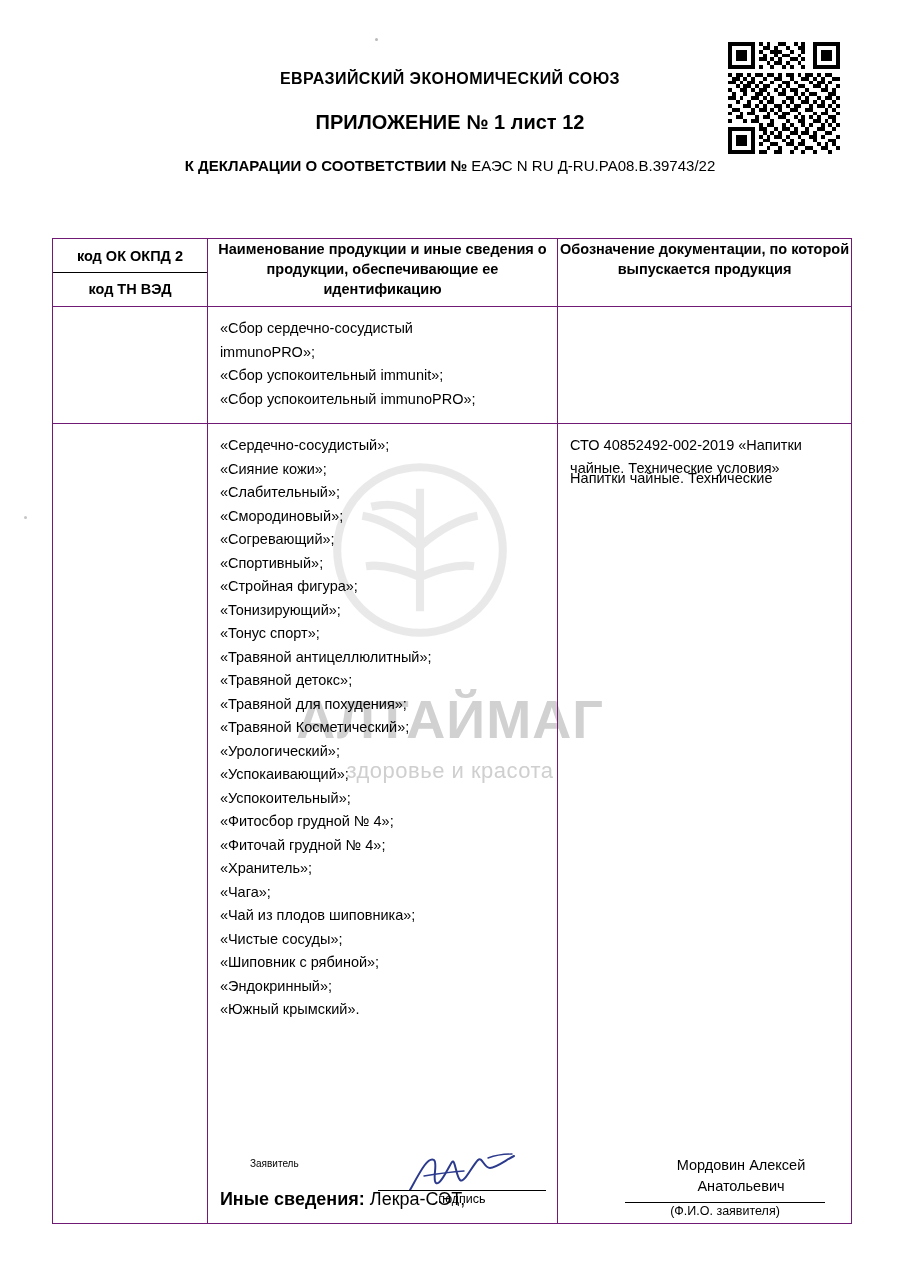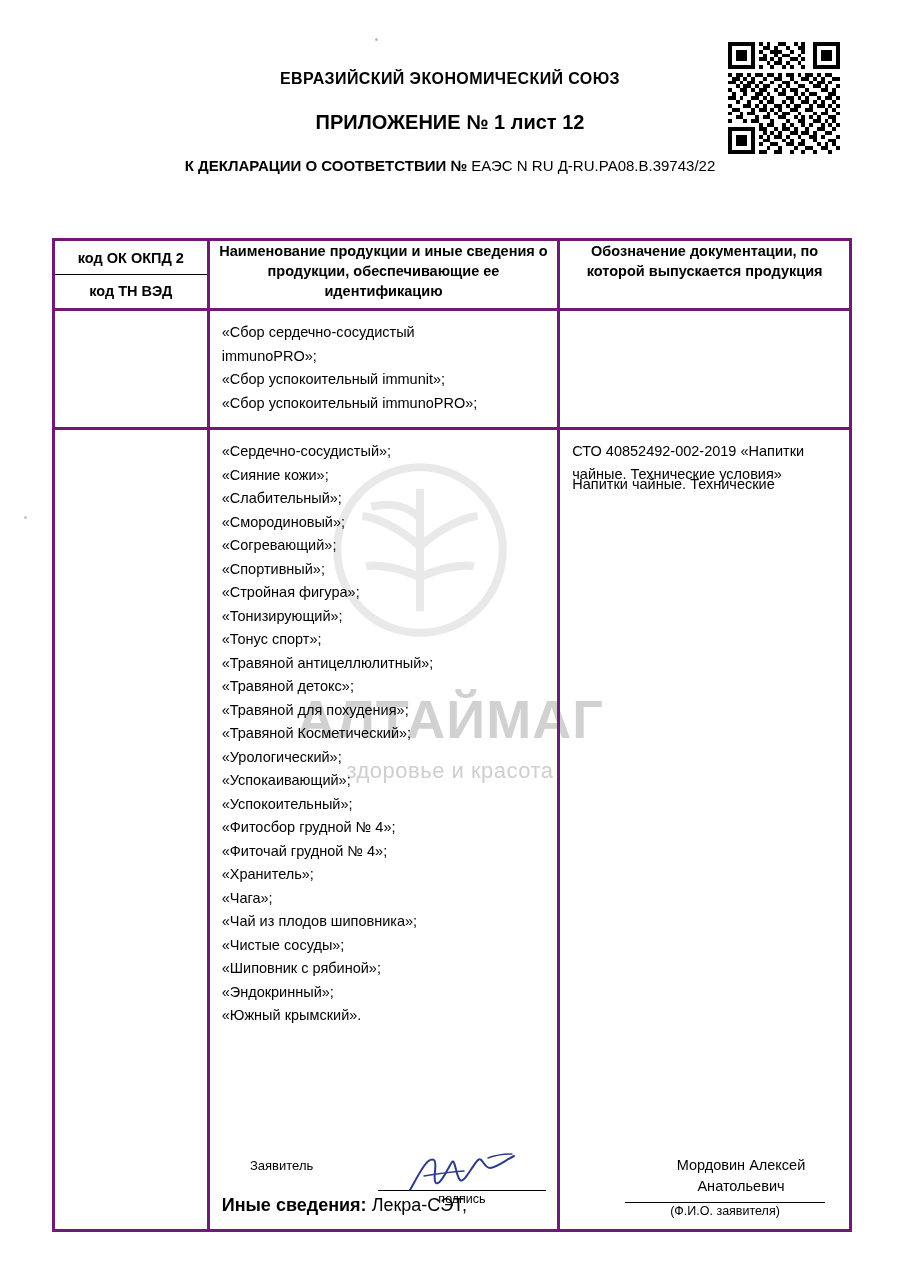"код ОК ОКПД 2" table.doc td { border: 3px solid #701a75 -> 1px solid #701a75 }
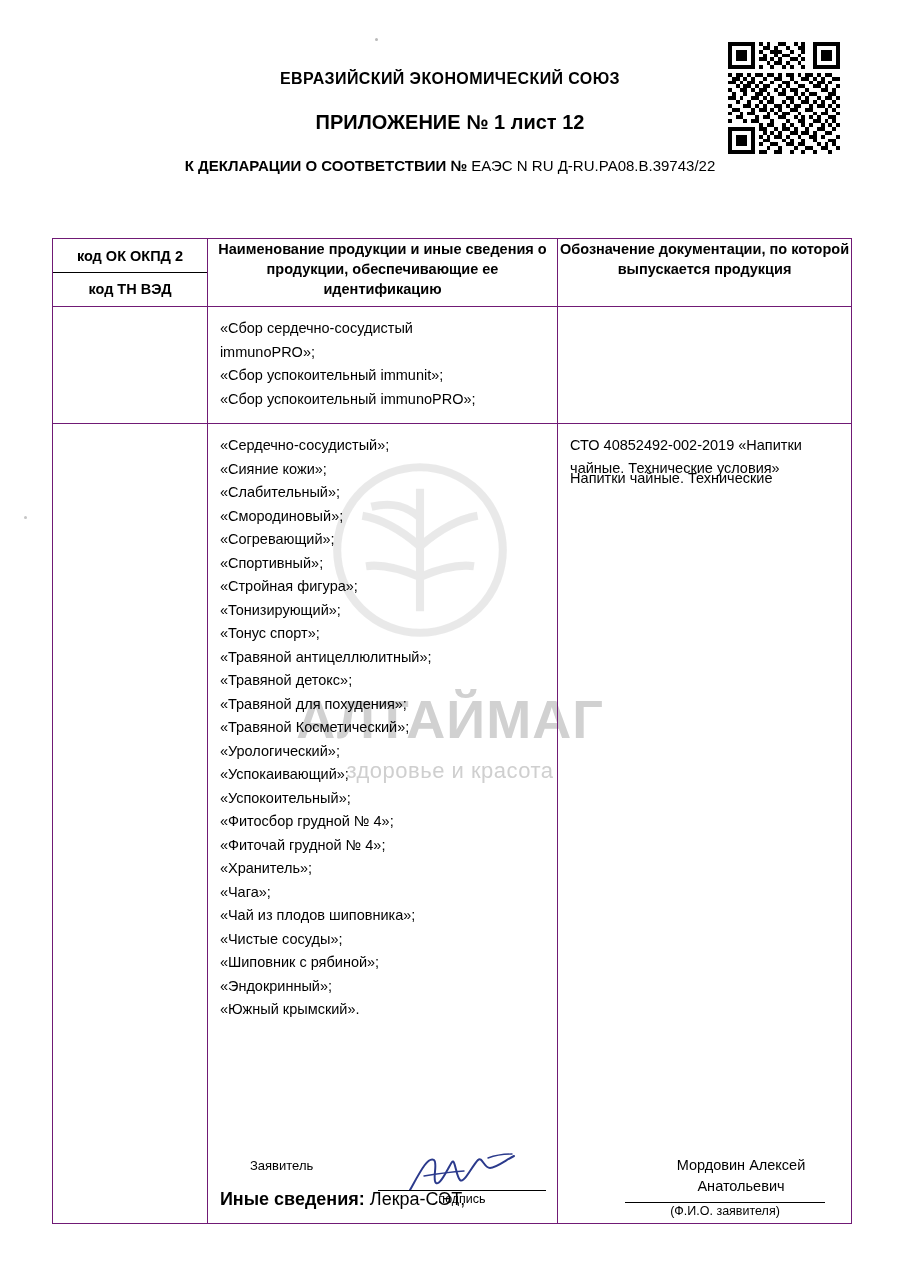"Заявитель" .sig-label { font-size: 13px -> 10px }
